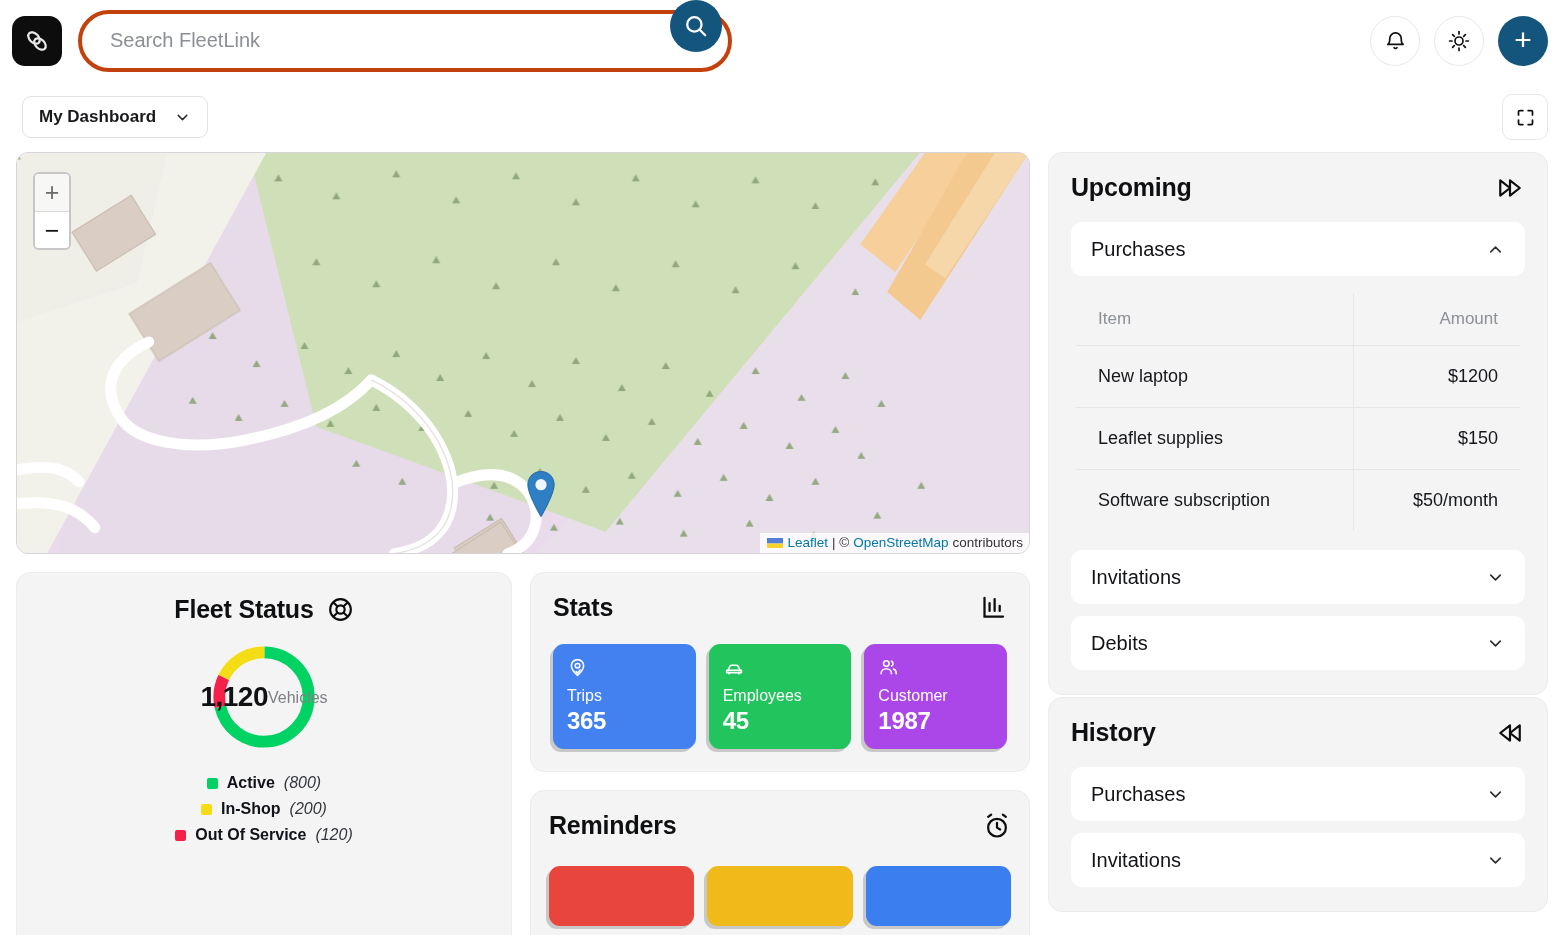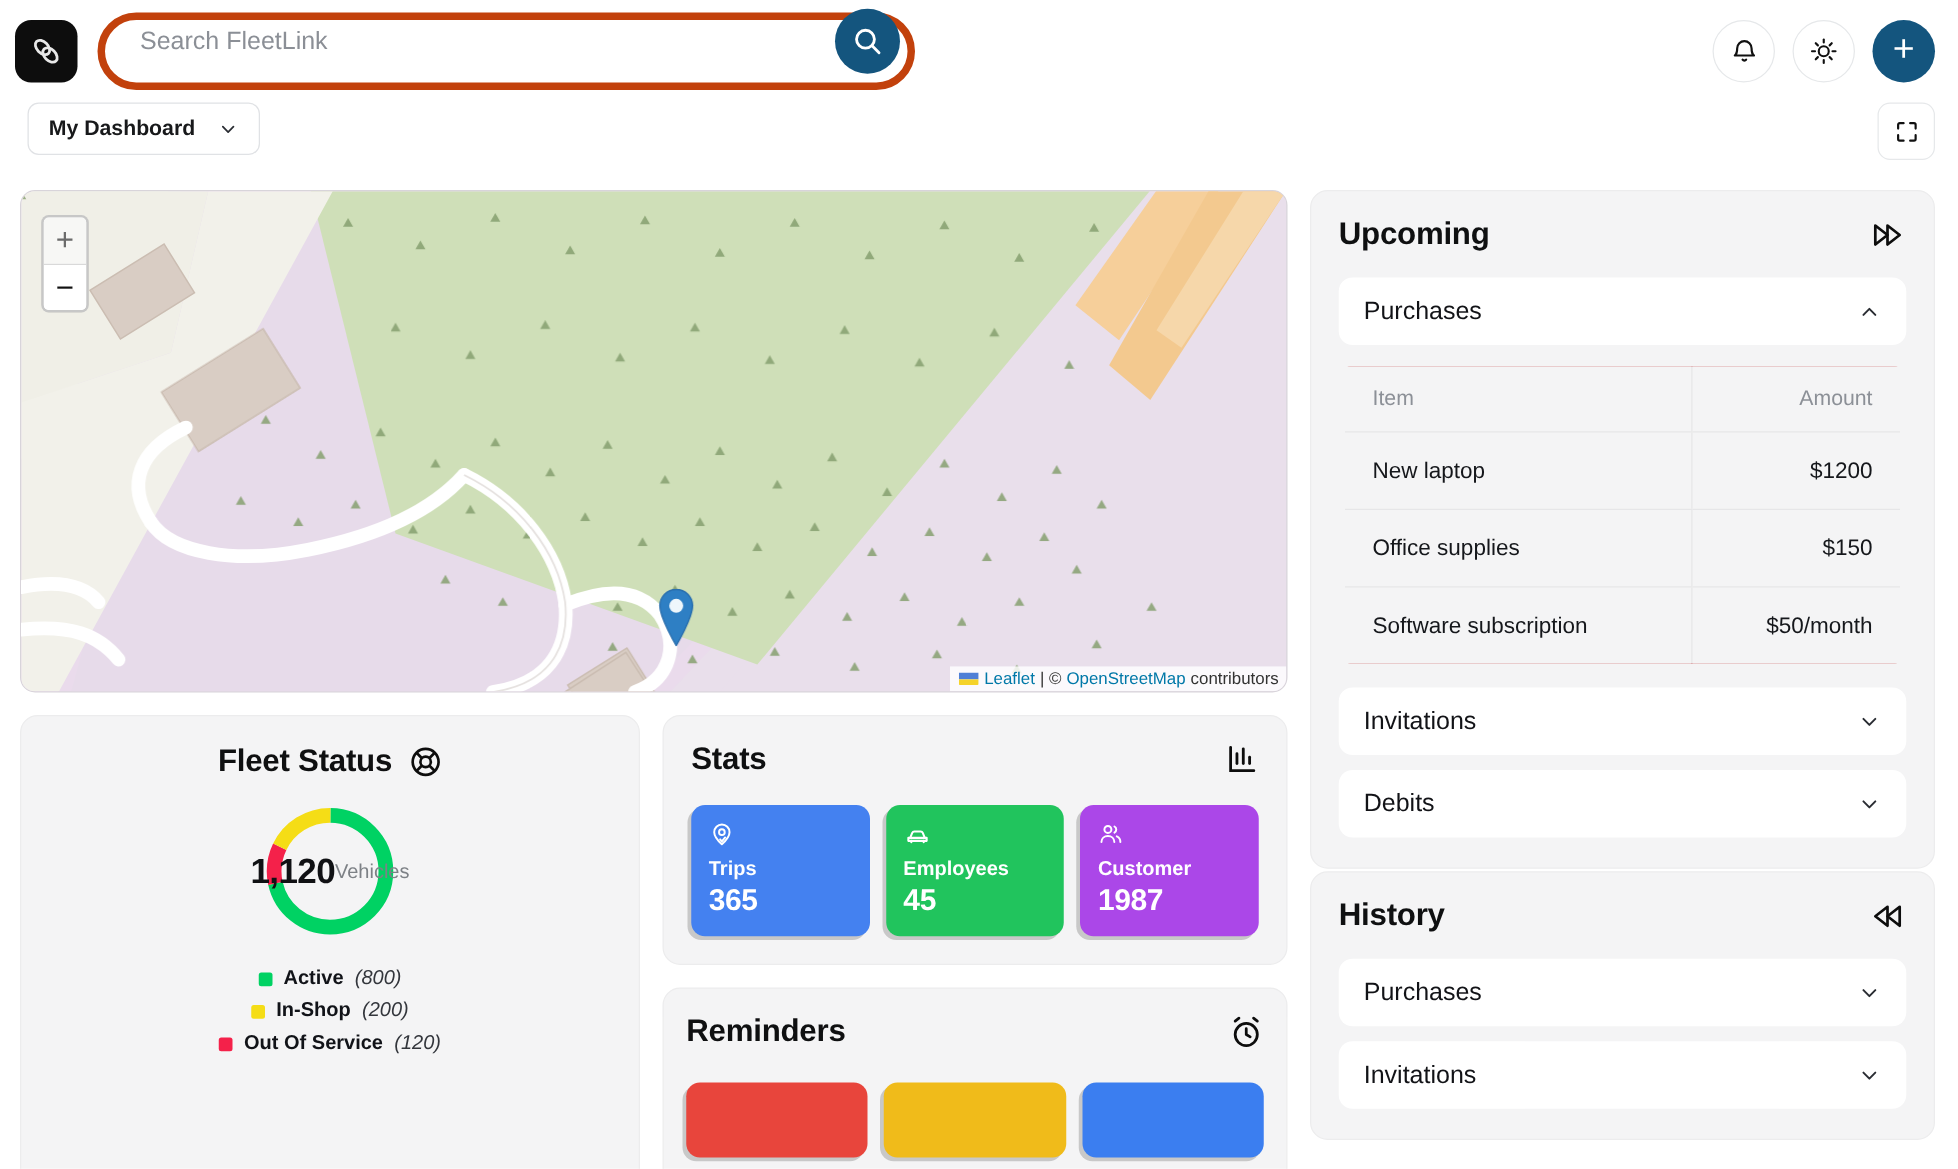"Search FleetLink" .searchwrap { align-items: center -> flex-end; border: 6px solid #c2410c -> 4px solid #c2410c }
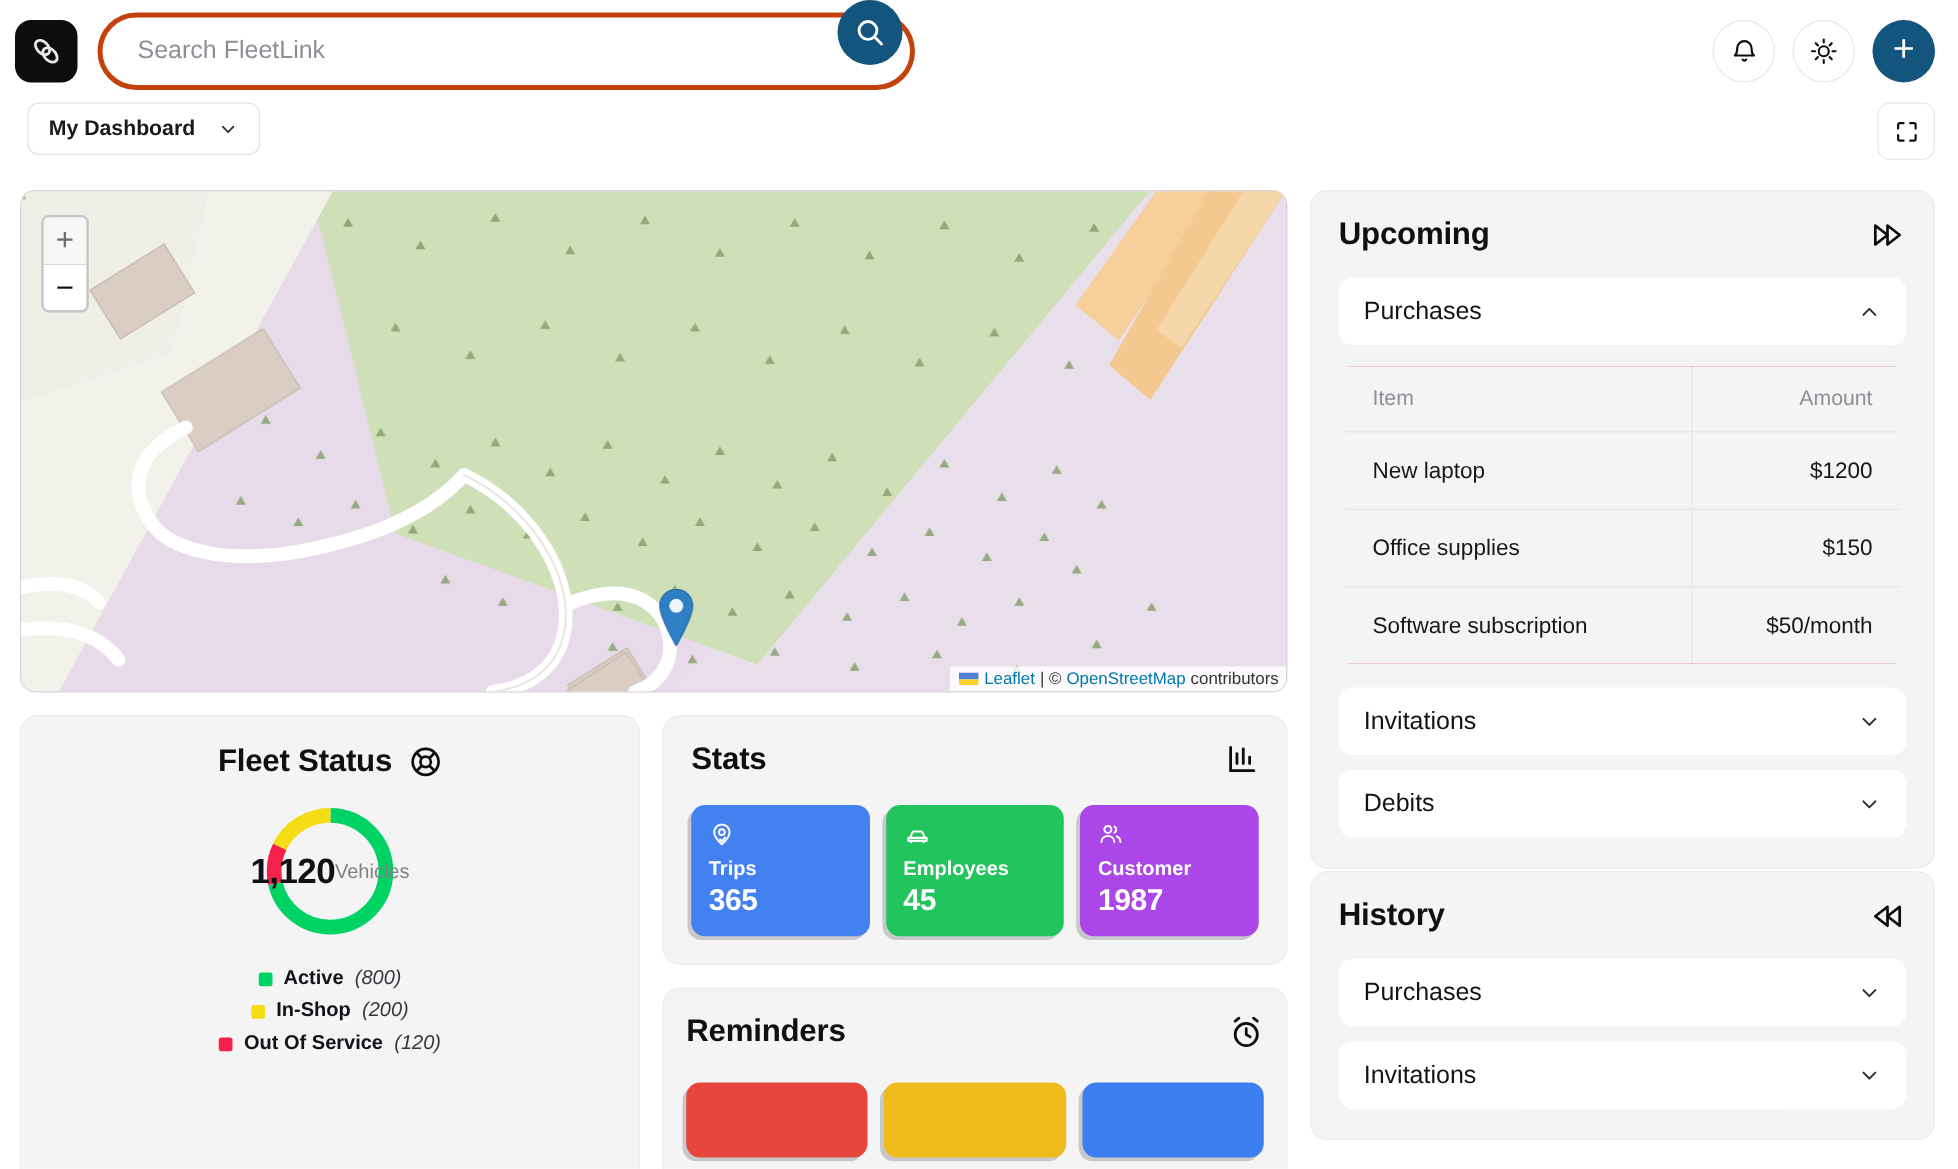"My Dashboard" .subbar { align-items: flex-start -> center }
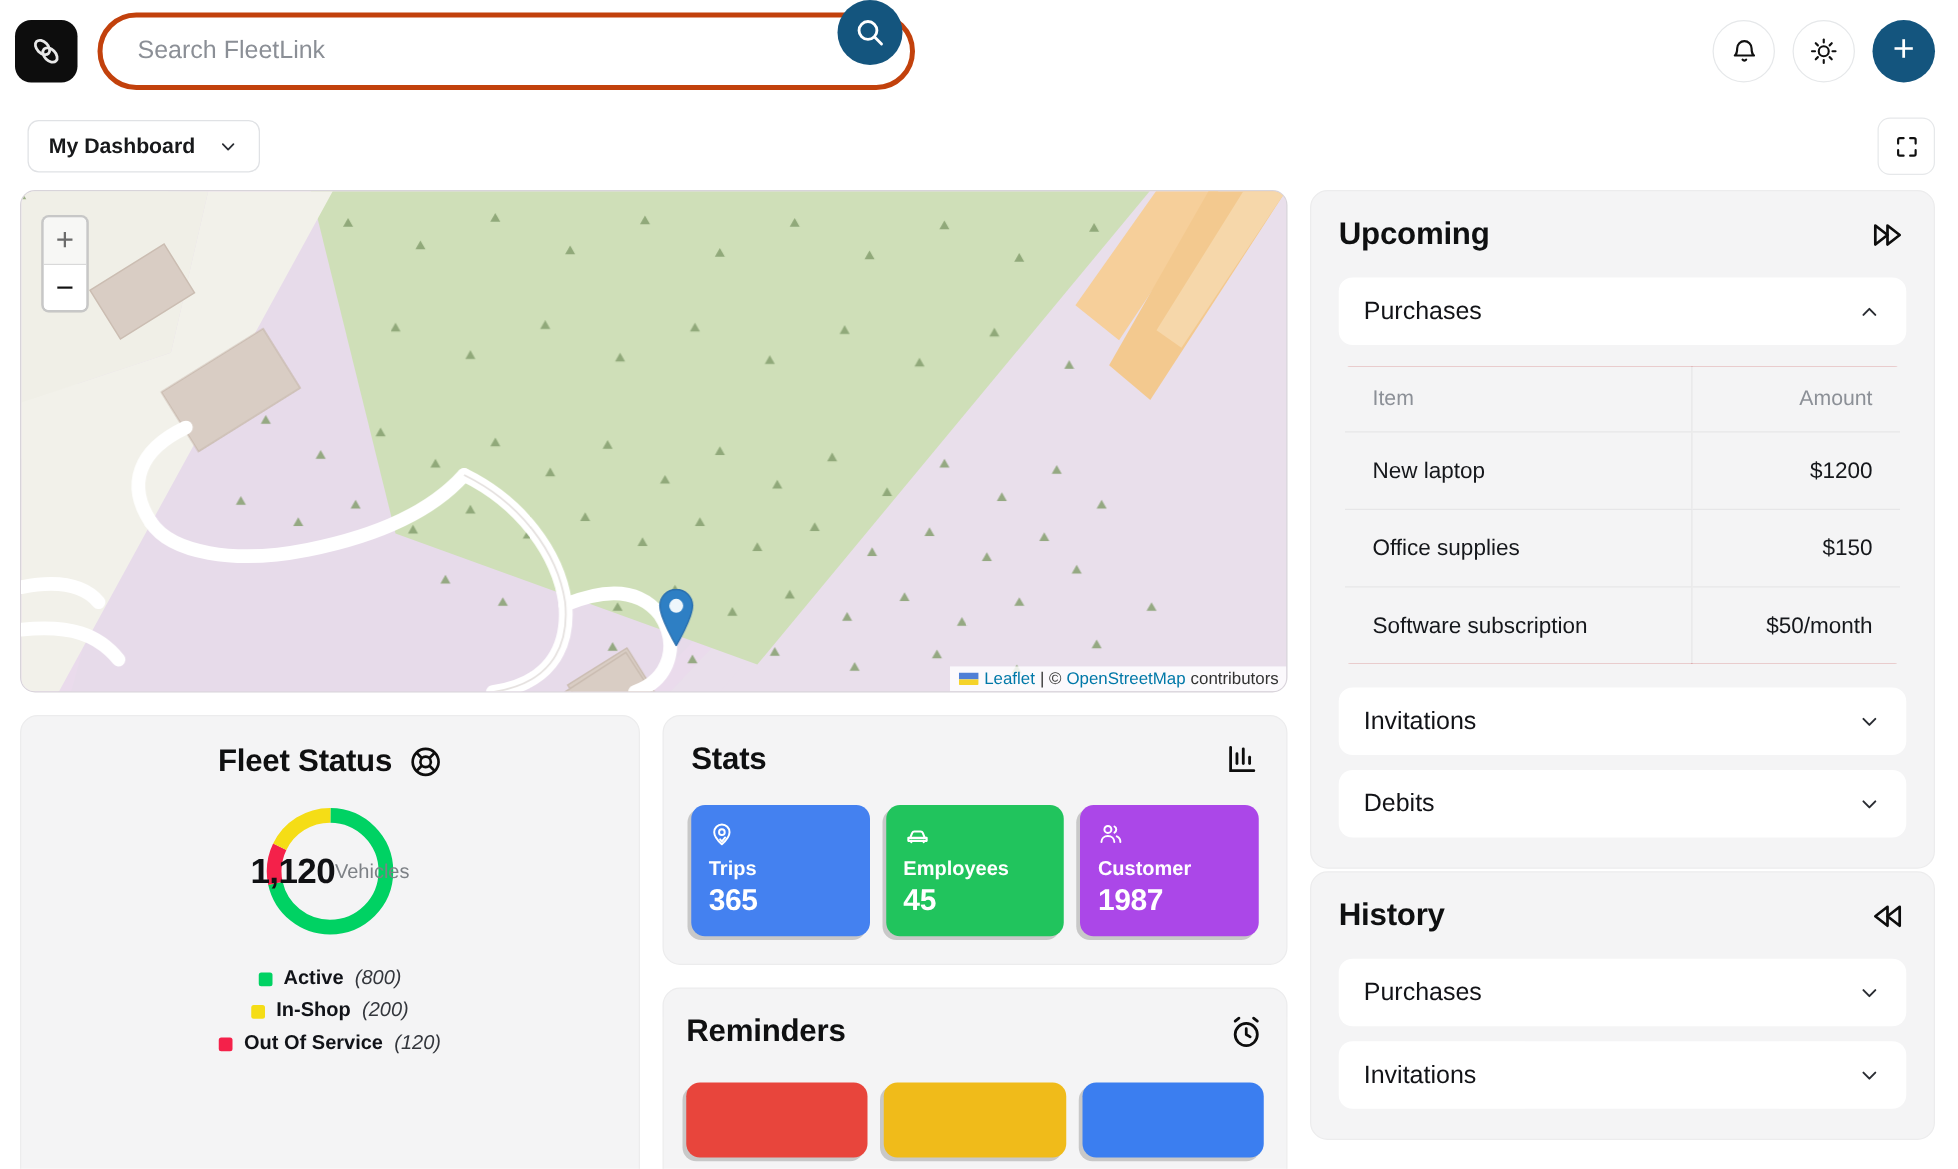"Office supplies" td { text: Office -> Leaflet }
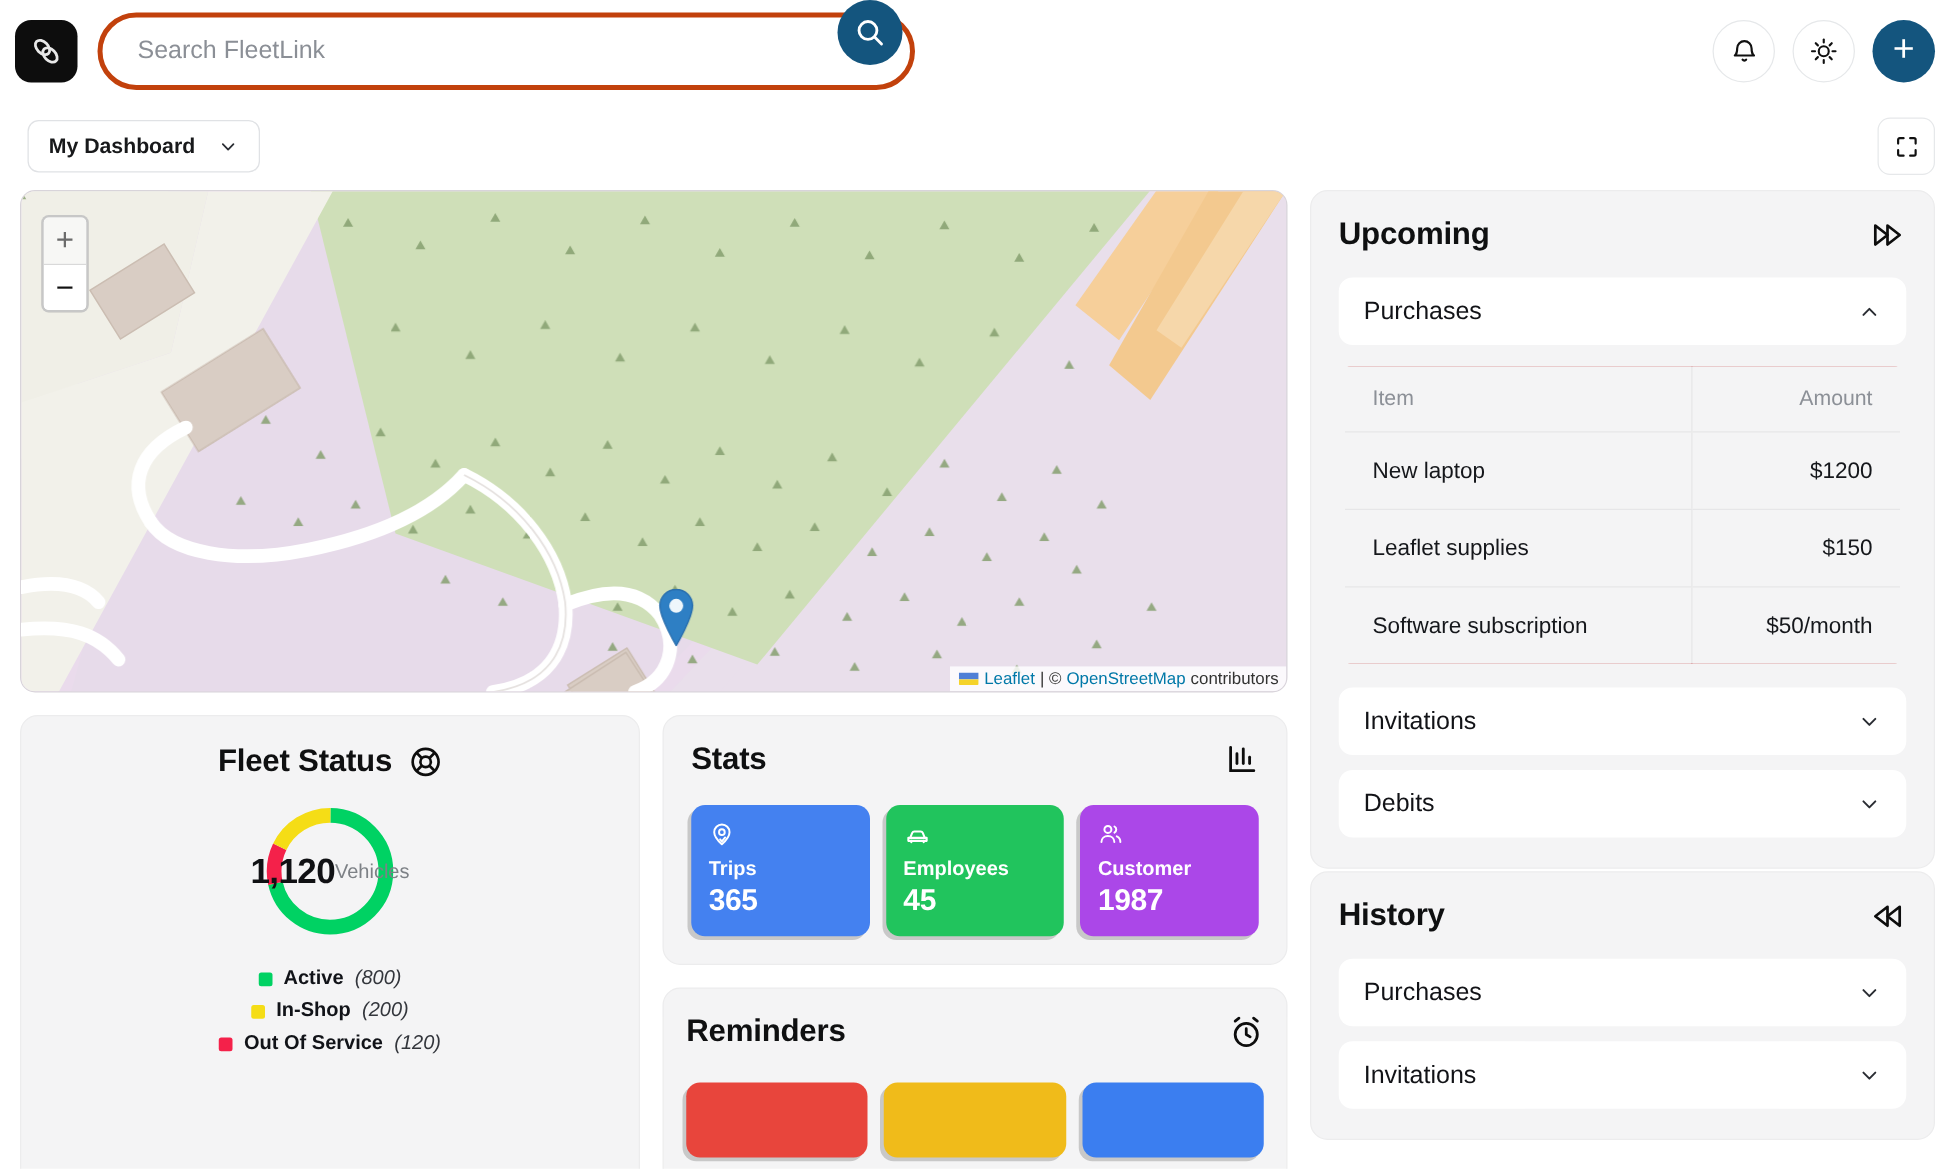"Trips" .tile-label { font-weight: 700 -> 400 }
